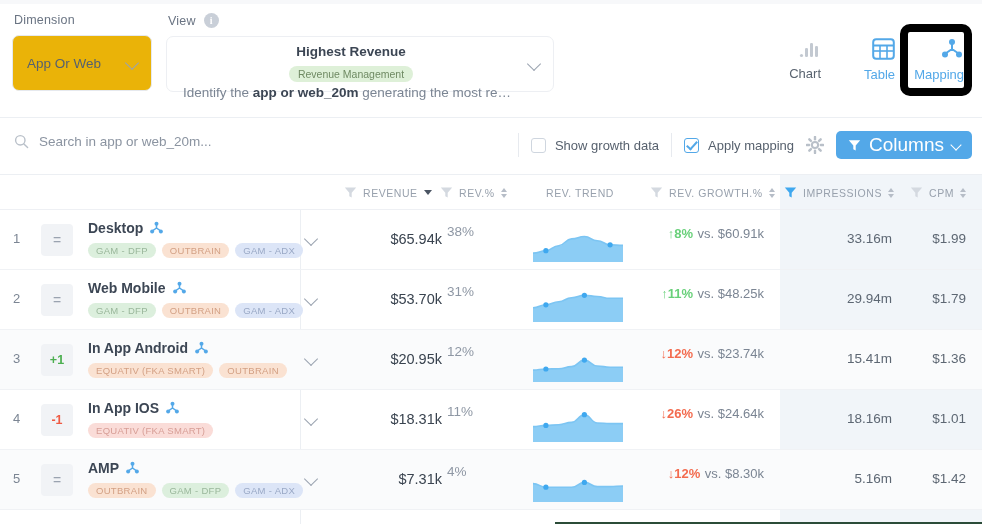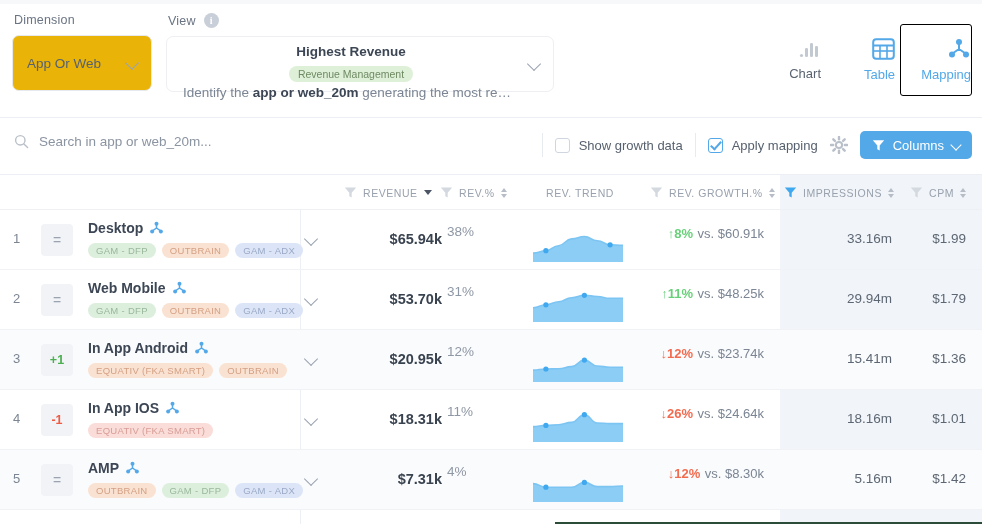"Mapping" .vm.selected { border: 1px solid #000000 -> 8px solid #000000; border-radius: 3px -> 10px }
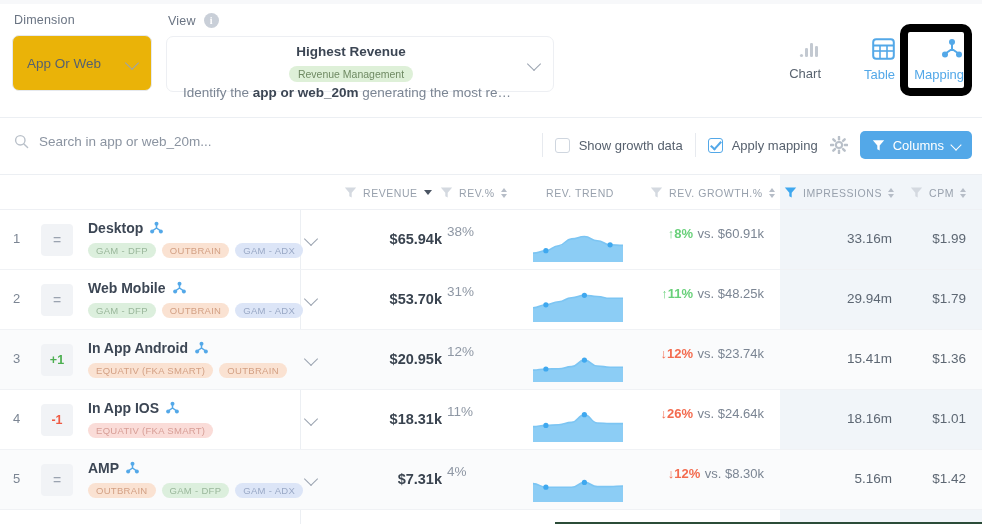"Columns" .cols-btn { font-size: 13px -> 19px }
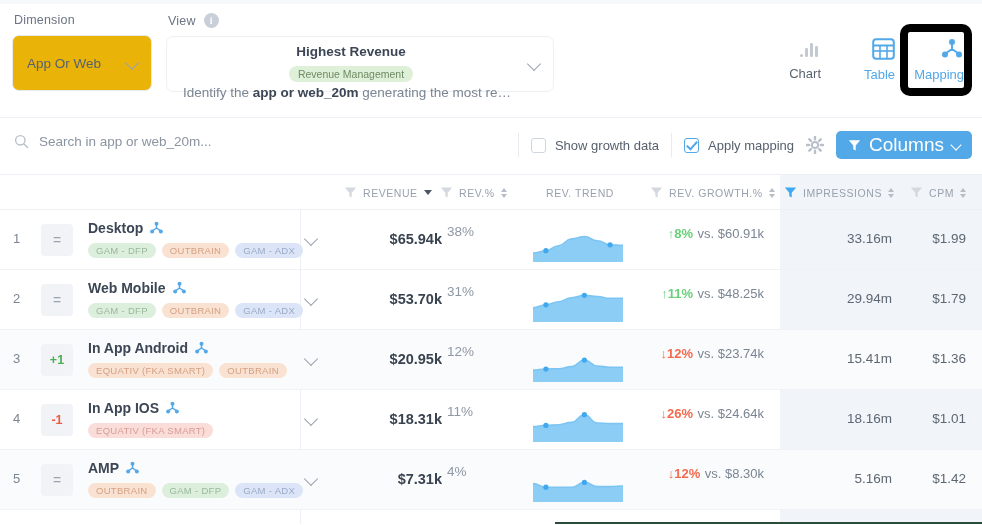"$65.94k" .revenue { font-weight: bold -> normal }
